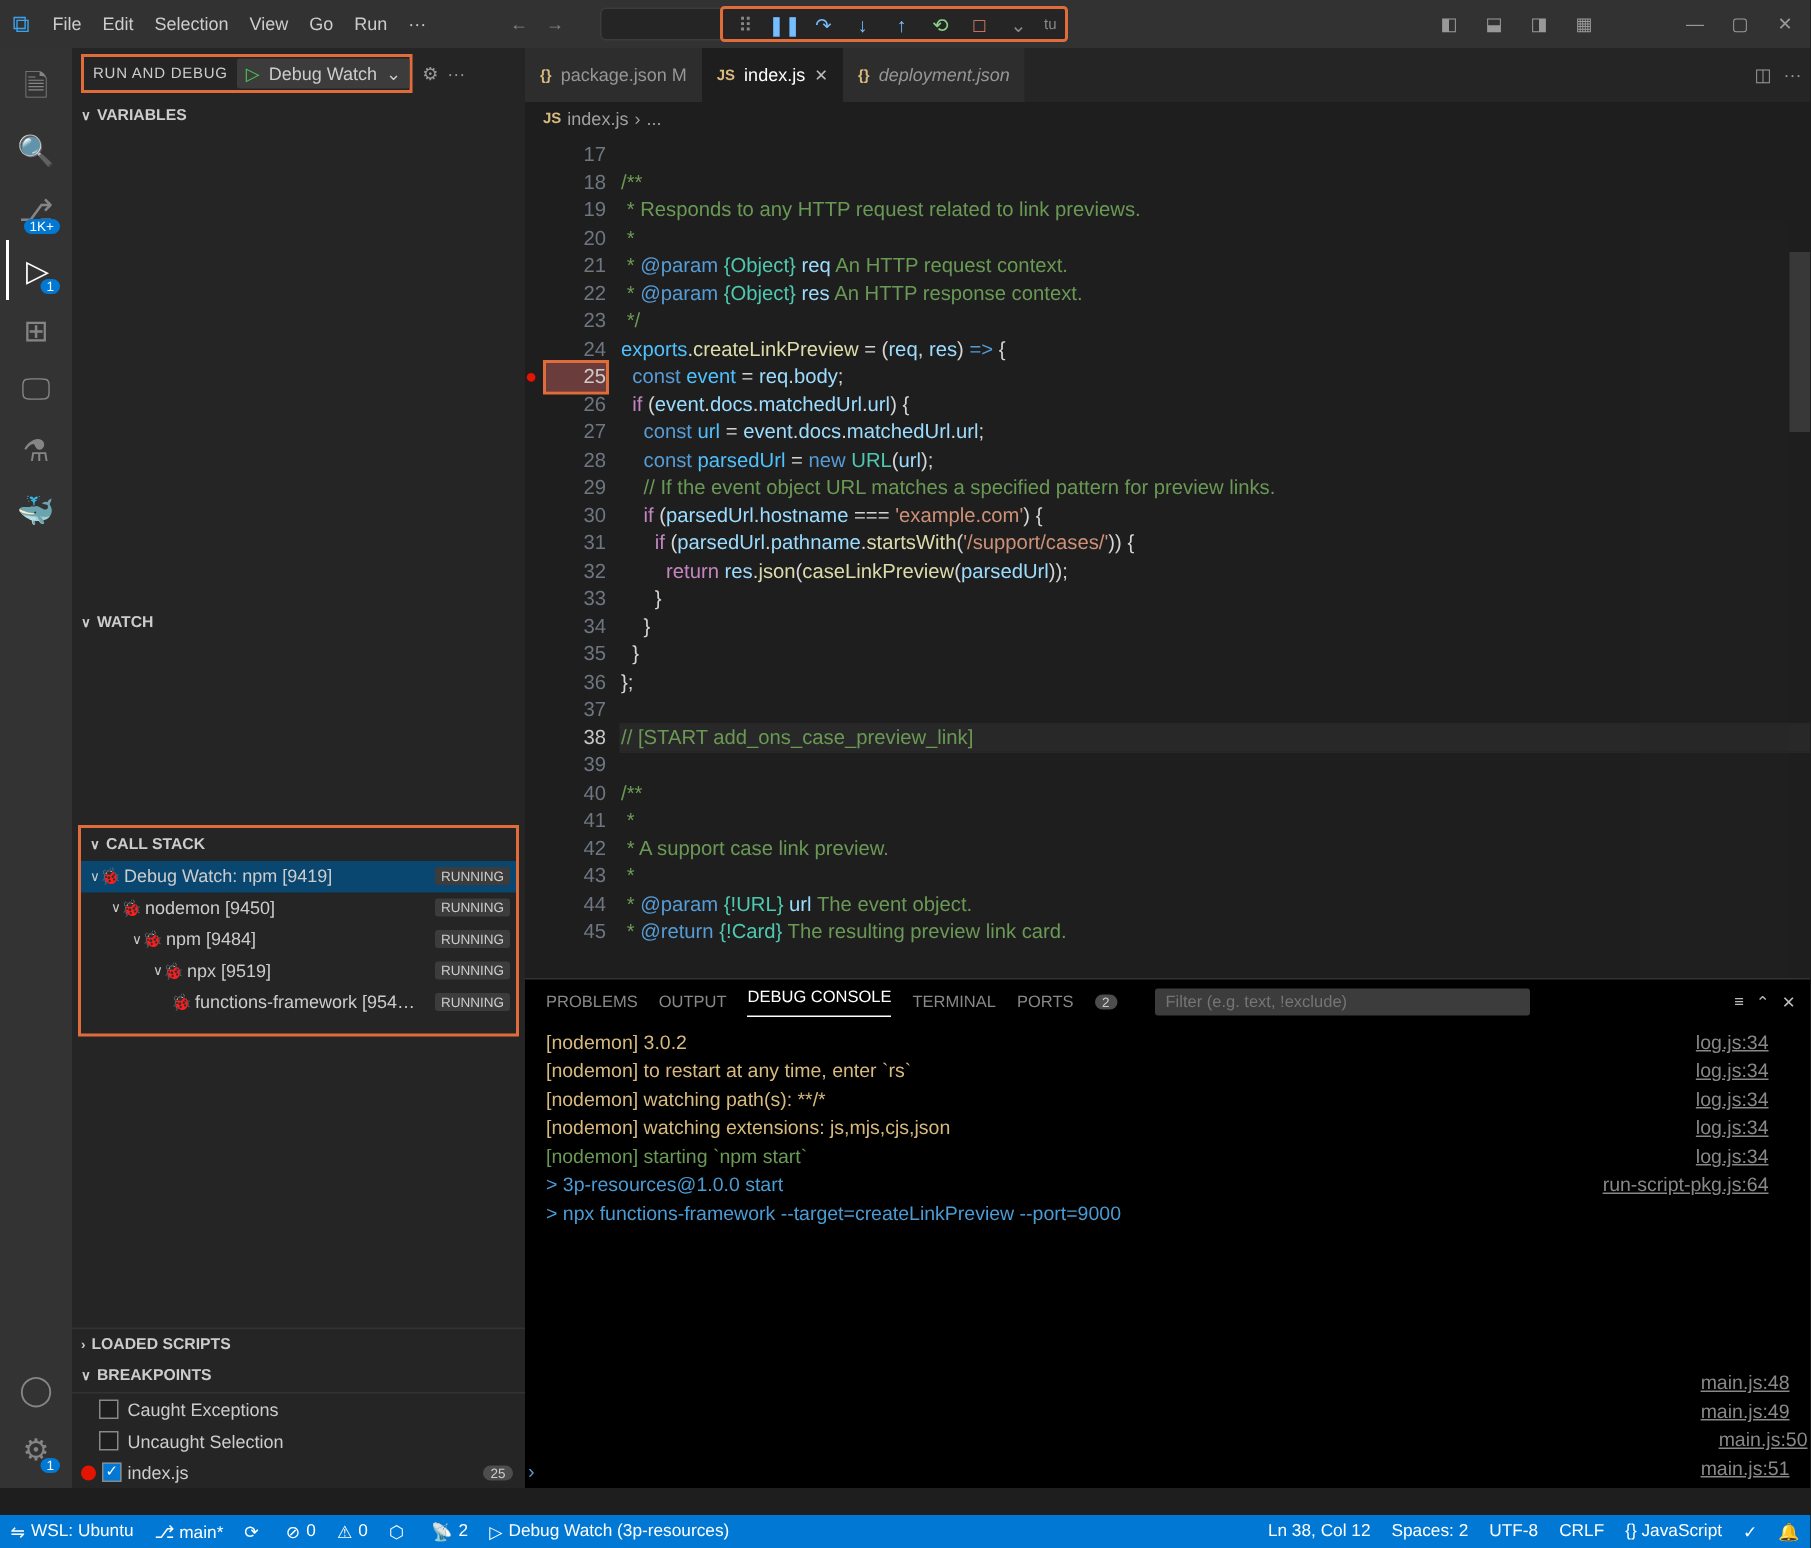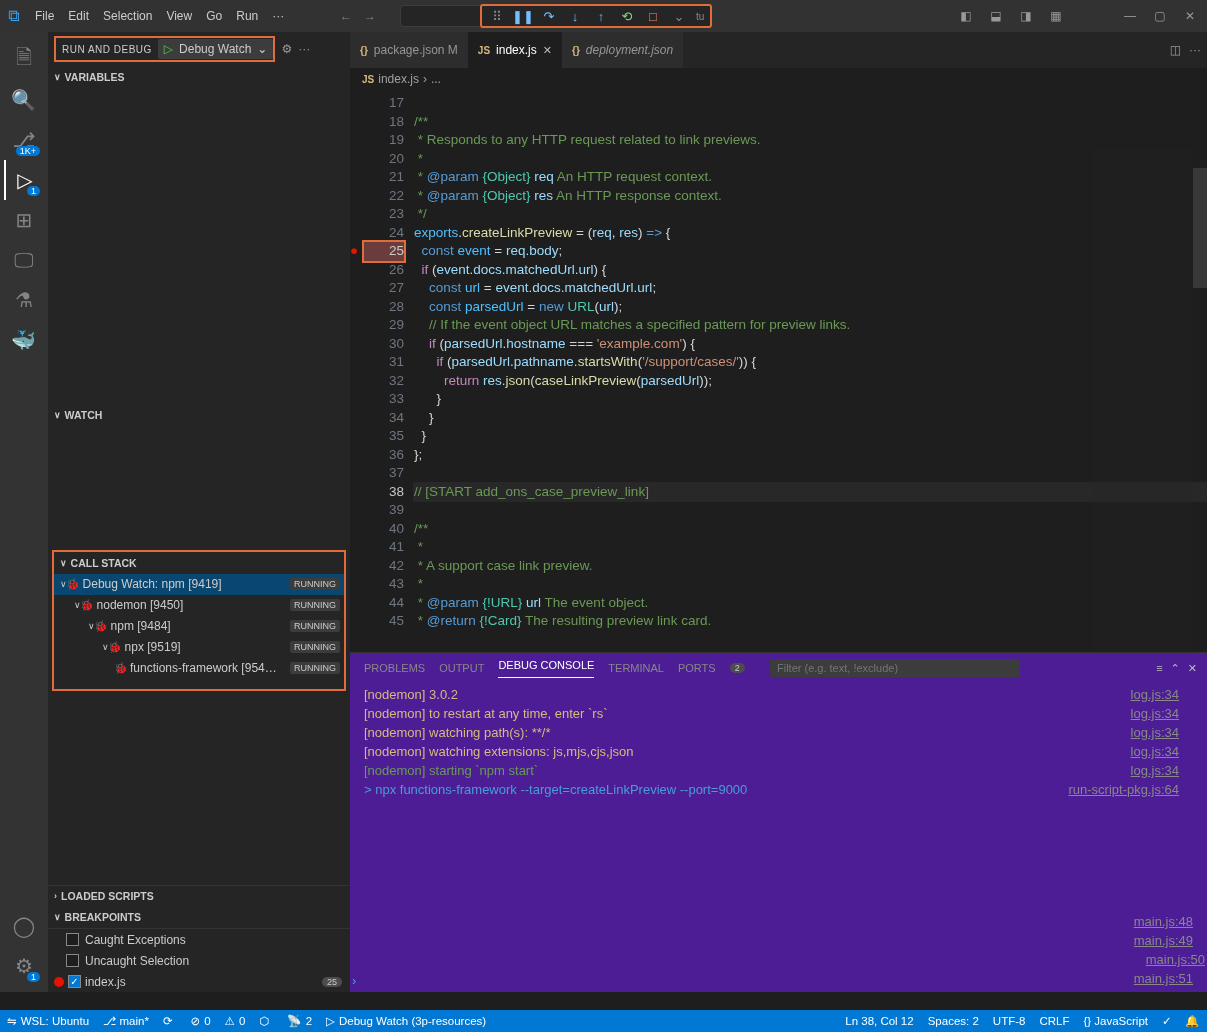"PROBLEMS" .panel { background: #4c1d95 -> #000000 }
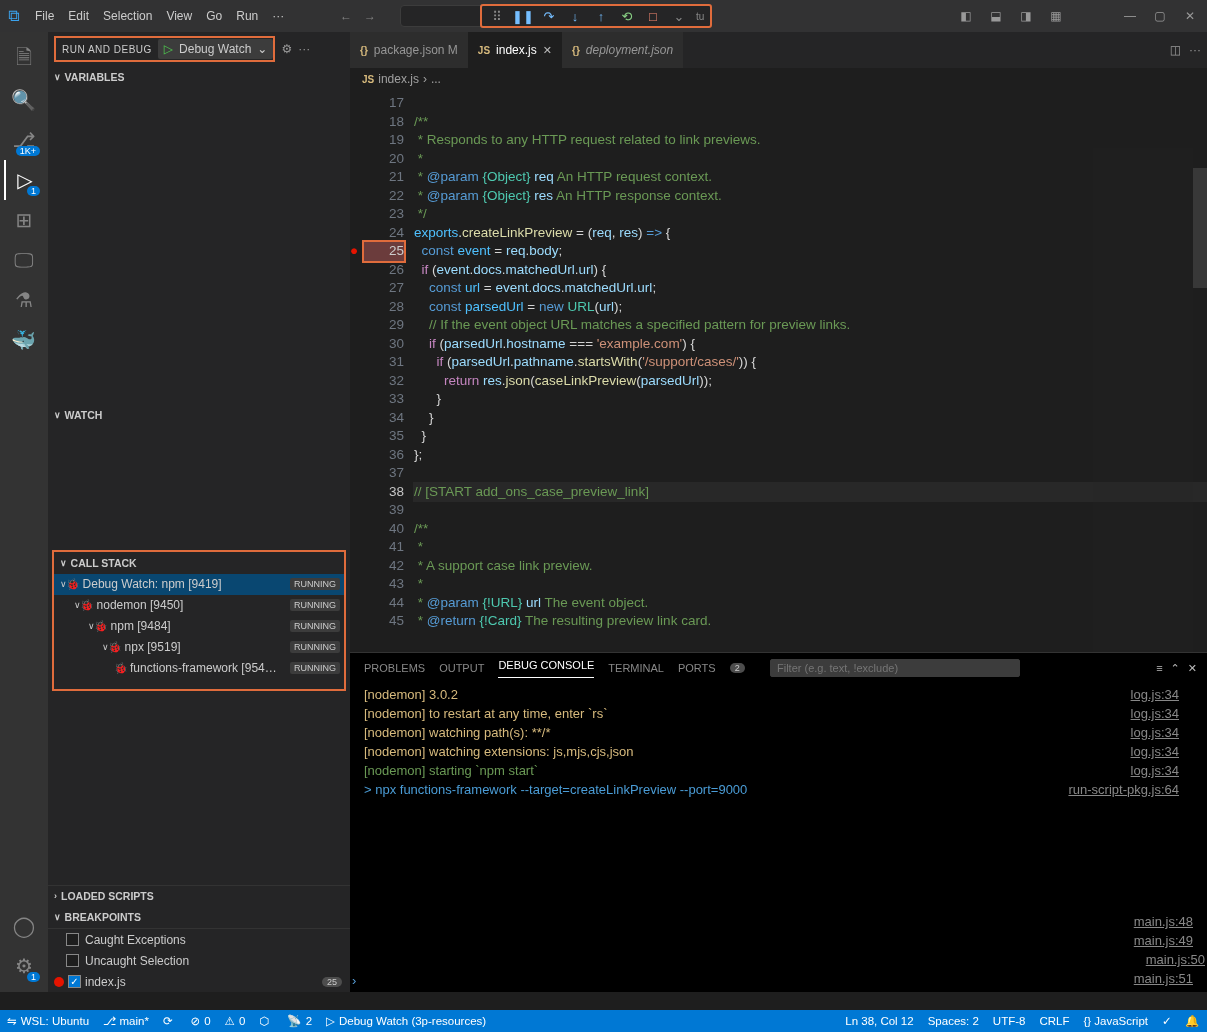"> 3p-resources@1.0.0 start" div { html: none -> <div><span>&gt; 3p-resources@1.0.0 start</span></div> }
